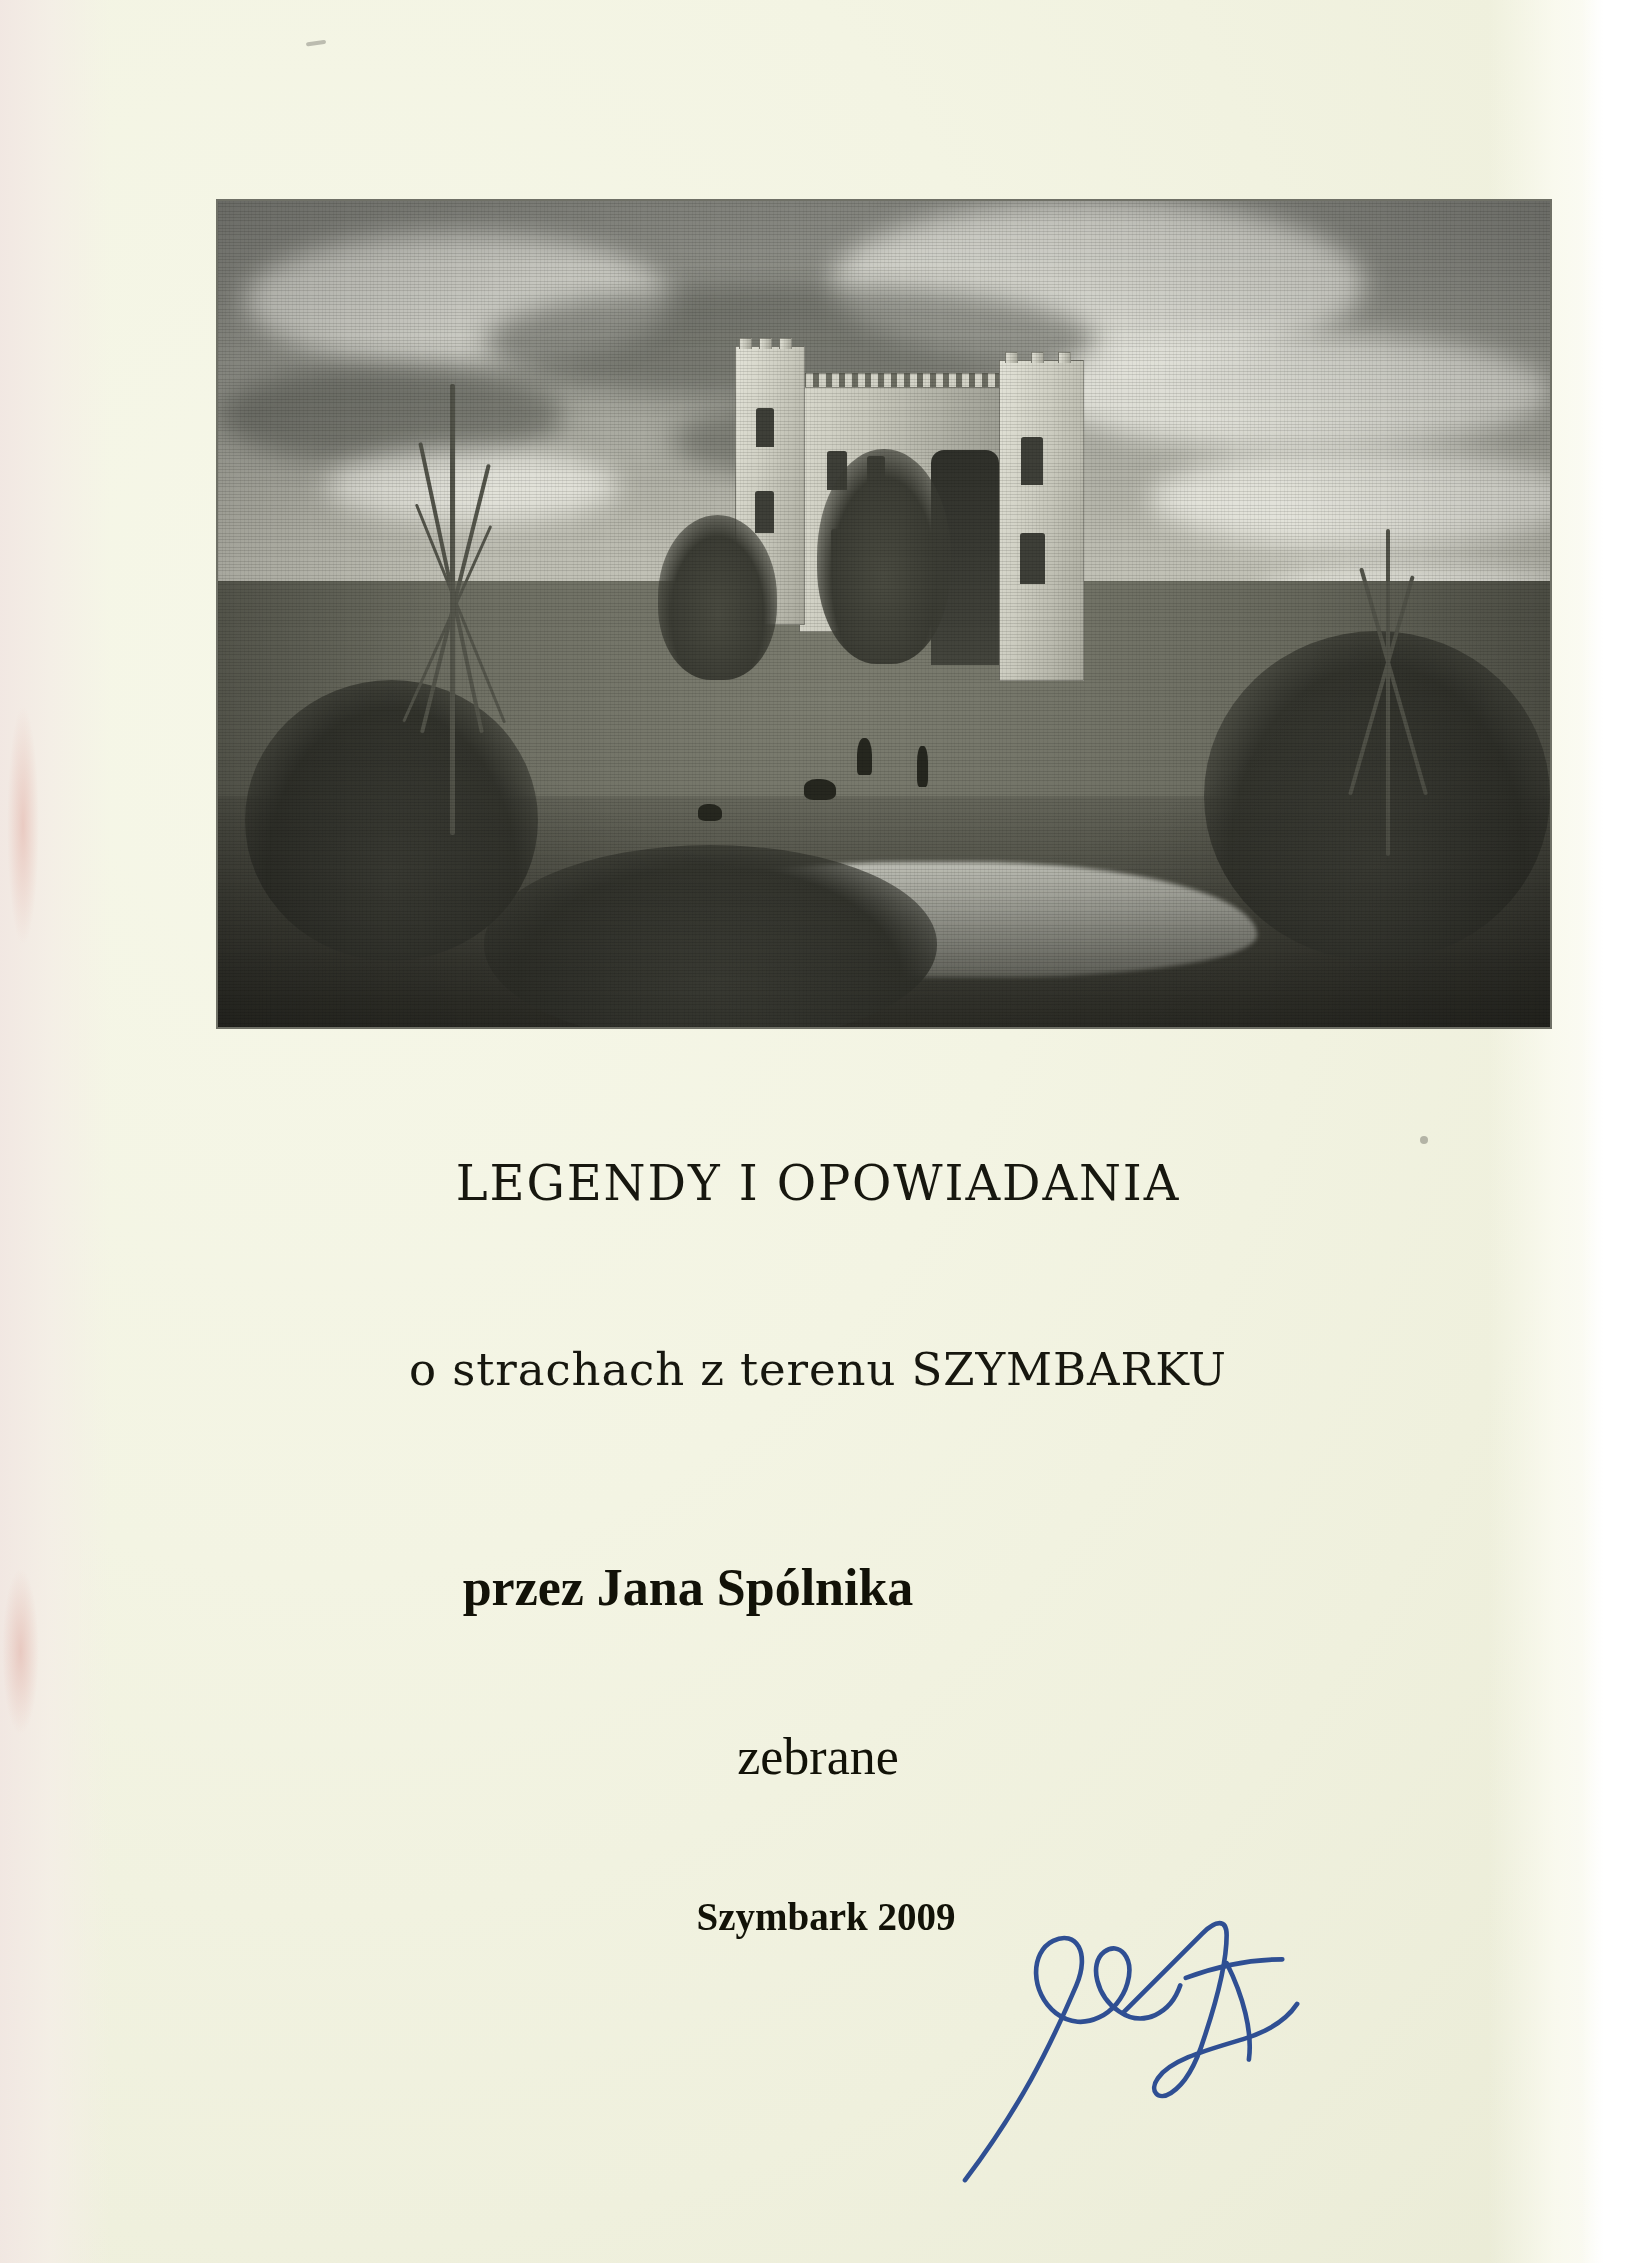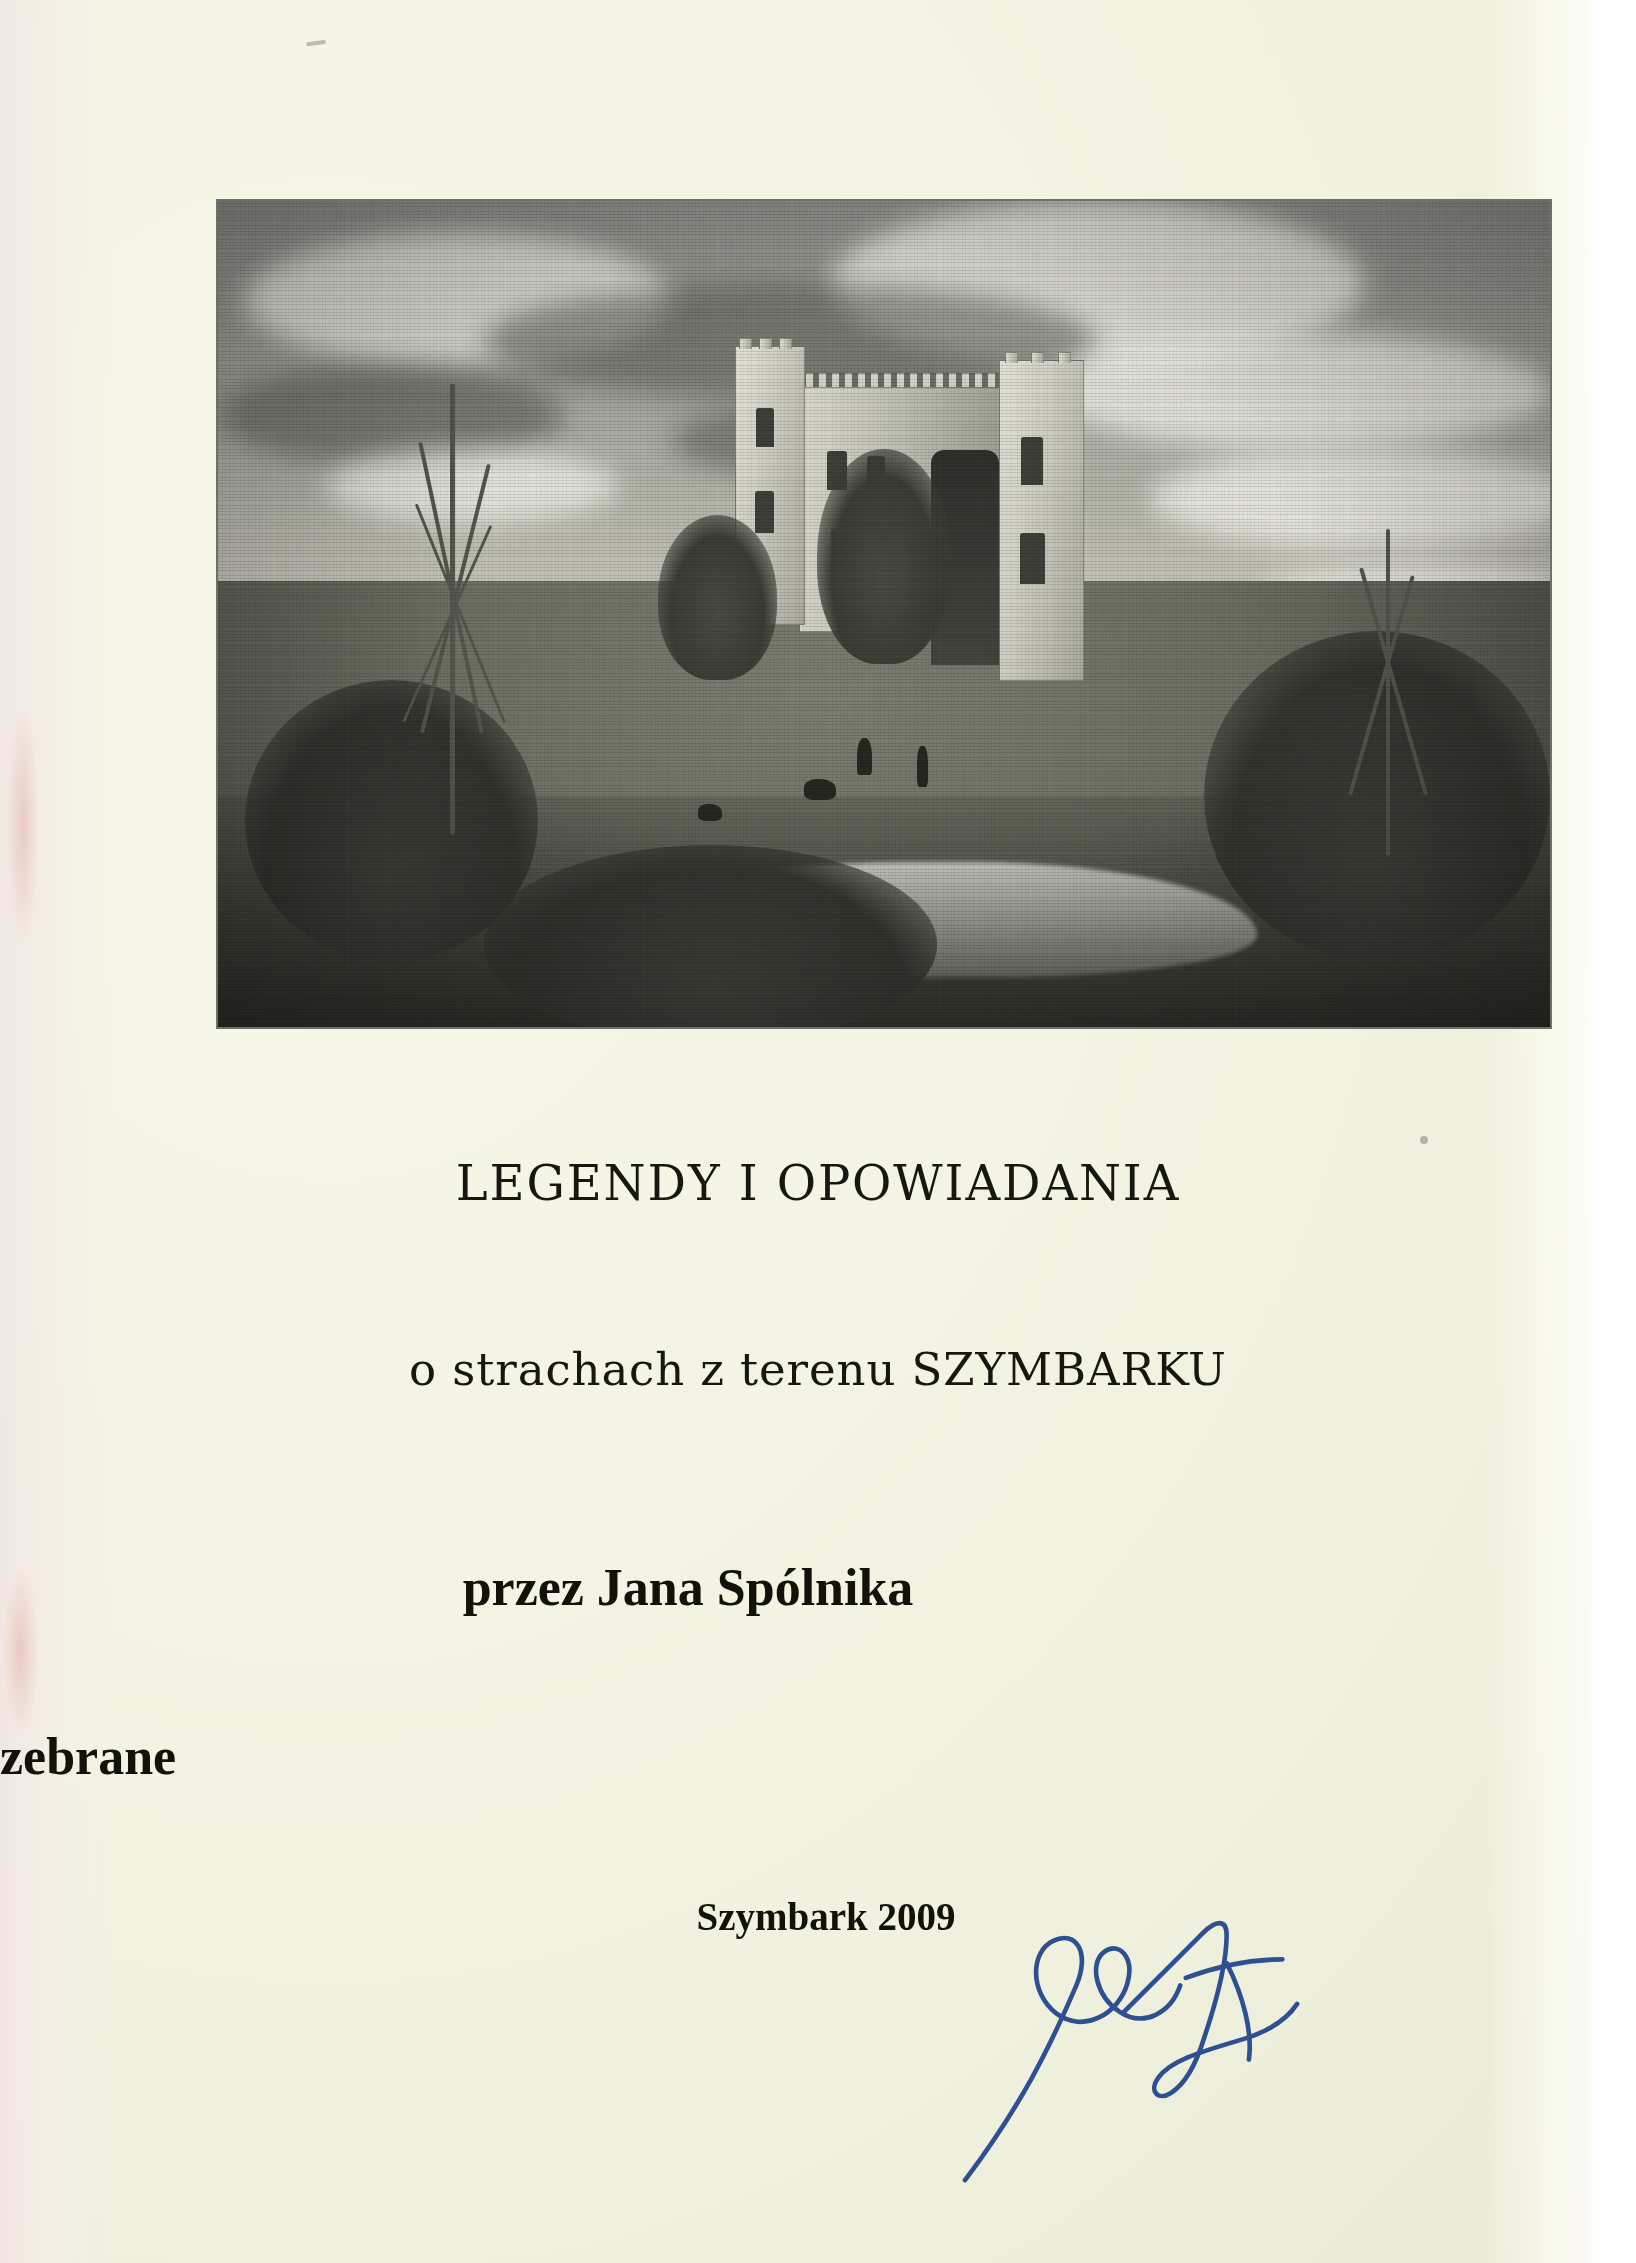"zebrane" #collected-line { font-weight: bold -> normal; text-align: left -> center }
